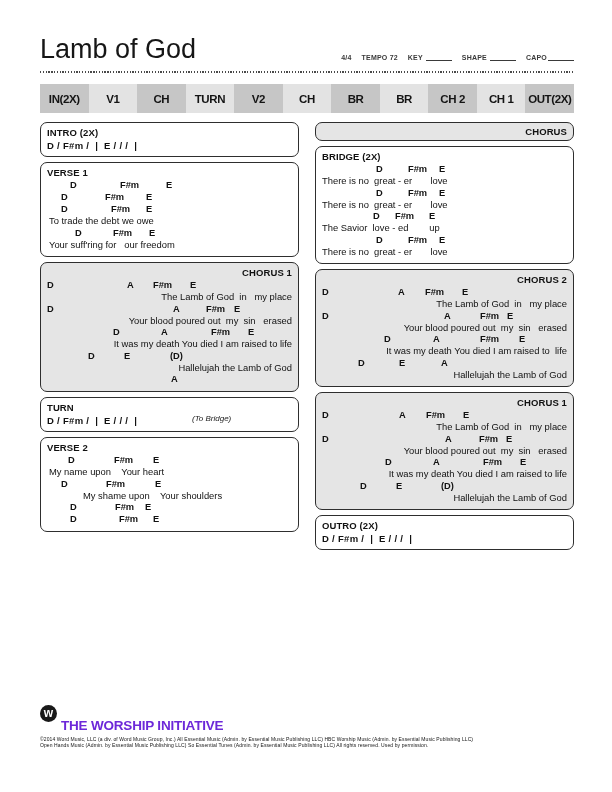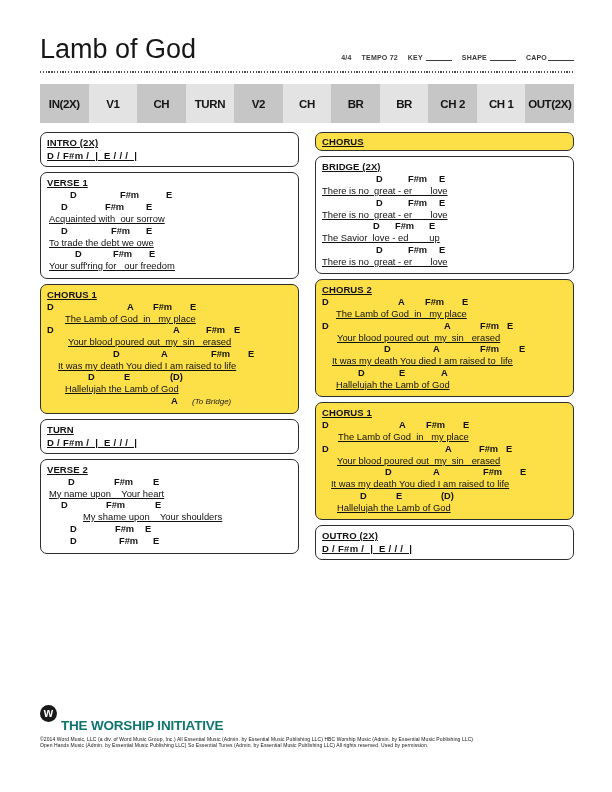"IN(2X)" .nav { height: 39px -> 29px }
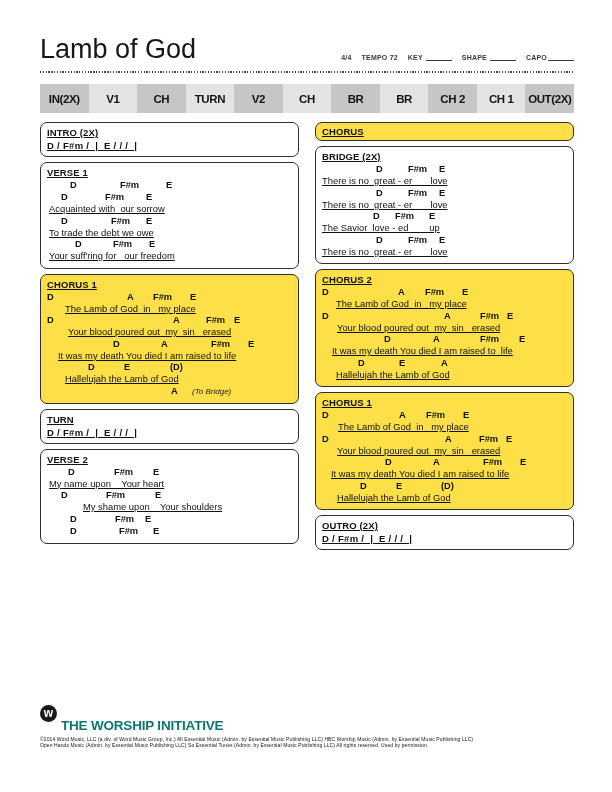"INTRO (2X)" .col { text-decoration: underline -> none }
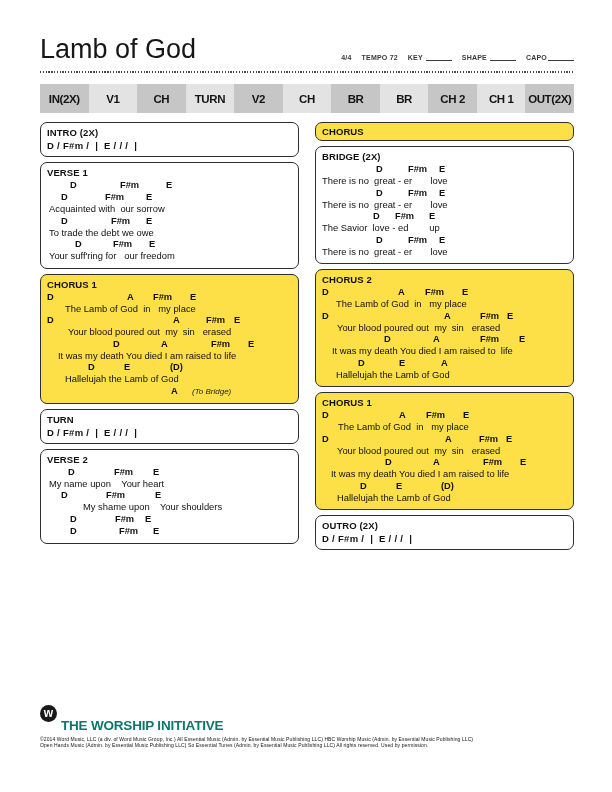"CHORUS" .section-box.shaded { background: #fde047 -> #e5e5e5; text-align: none -> right }
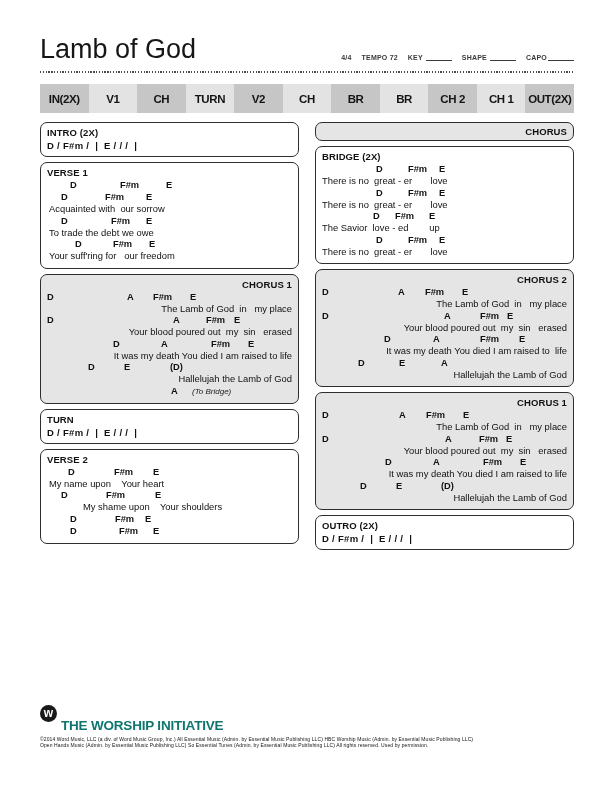"Acquainted with our sorrow" div.lyric-line { html: <div>Acquainted with our sorrow</div> -> none }
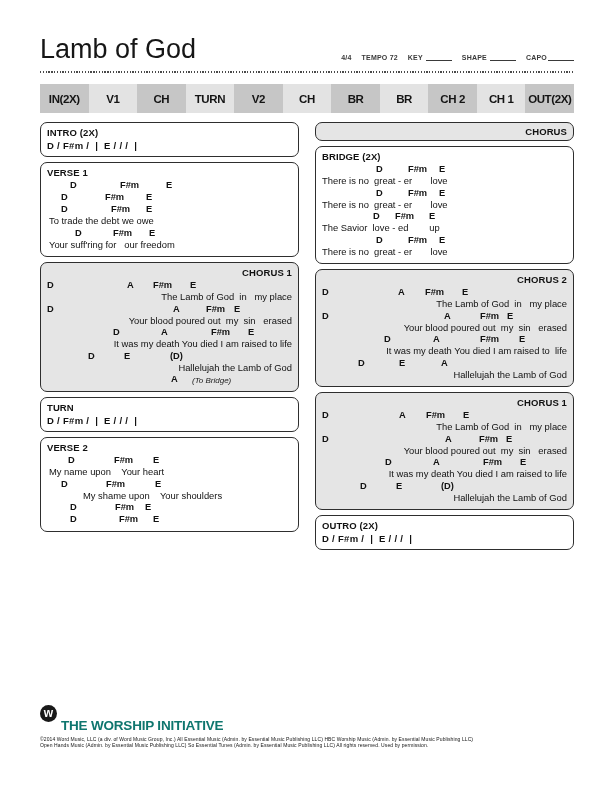"(To Bridge)" span.annotation { margin-top: none -> 38px }
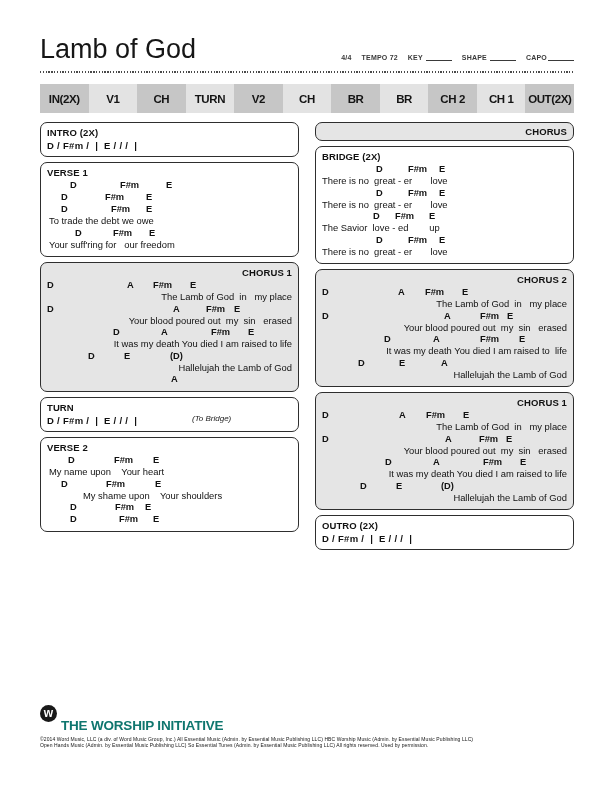"THE WORSHIP INITIATIVE" .brand-text { color: #0f766e -> #6d28d9 }
